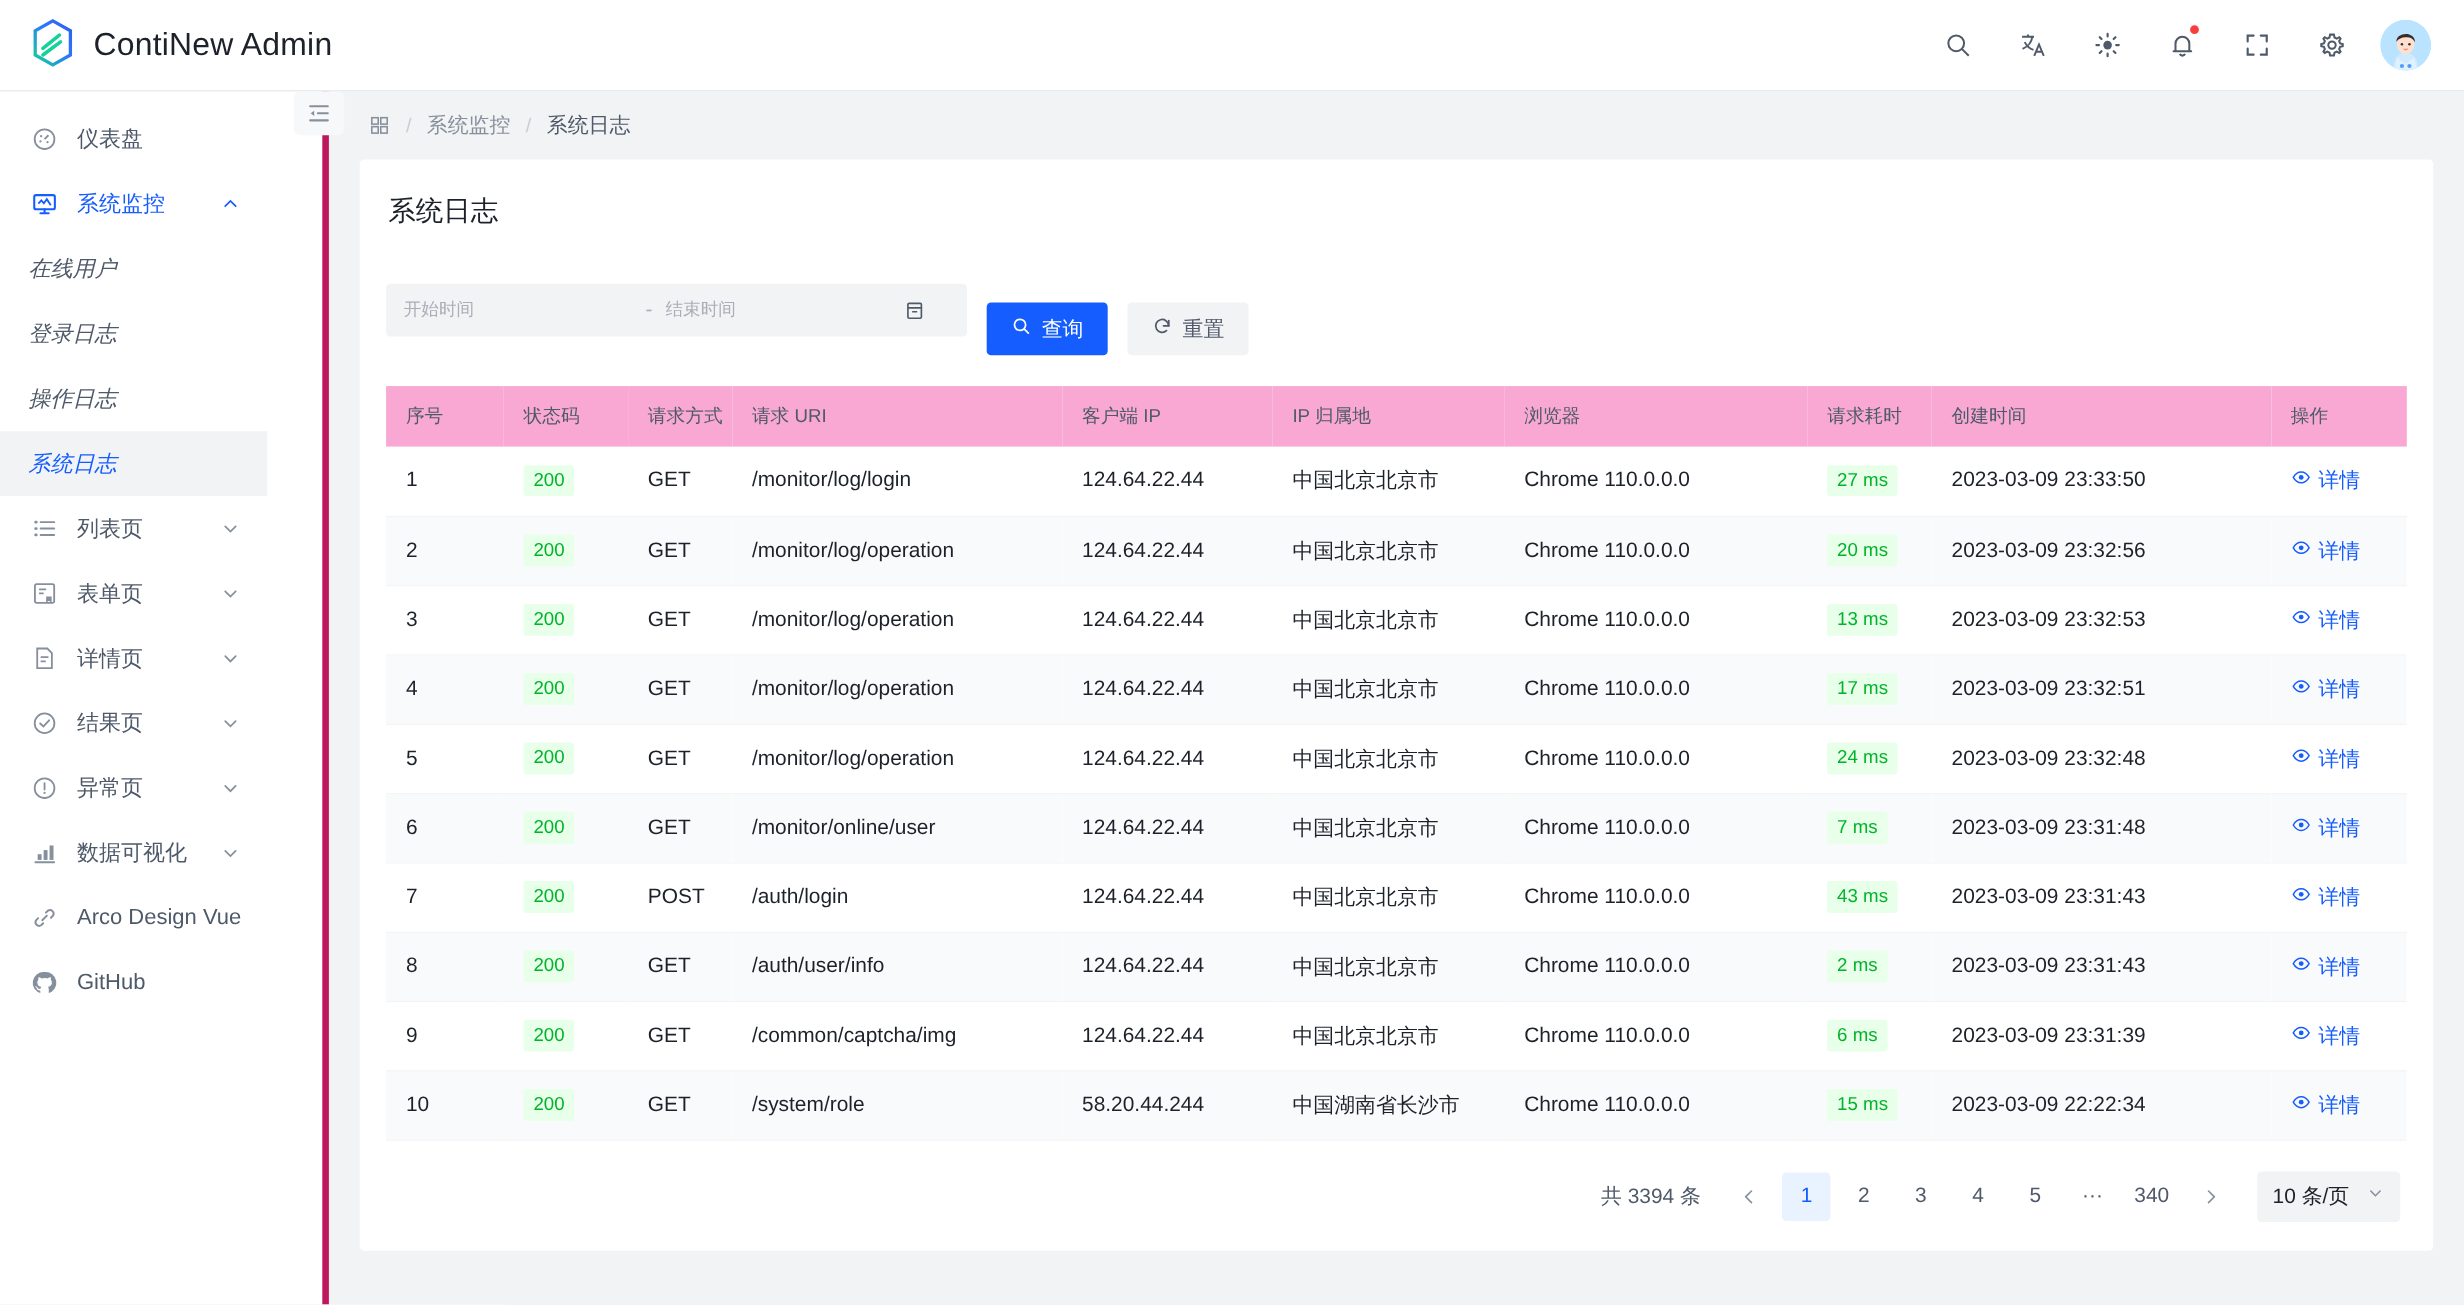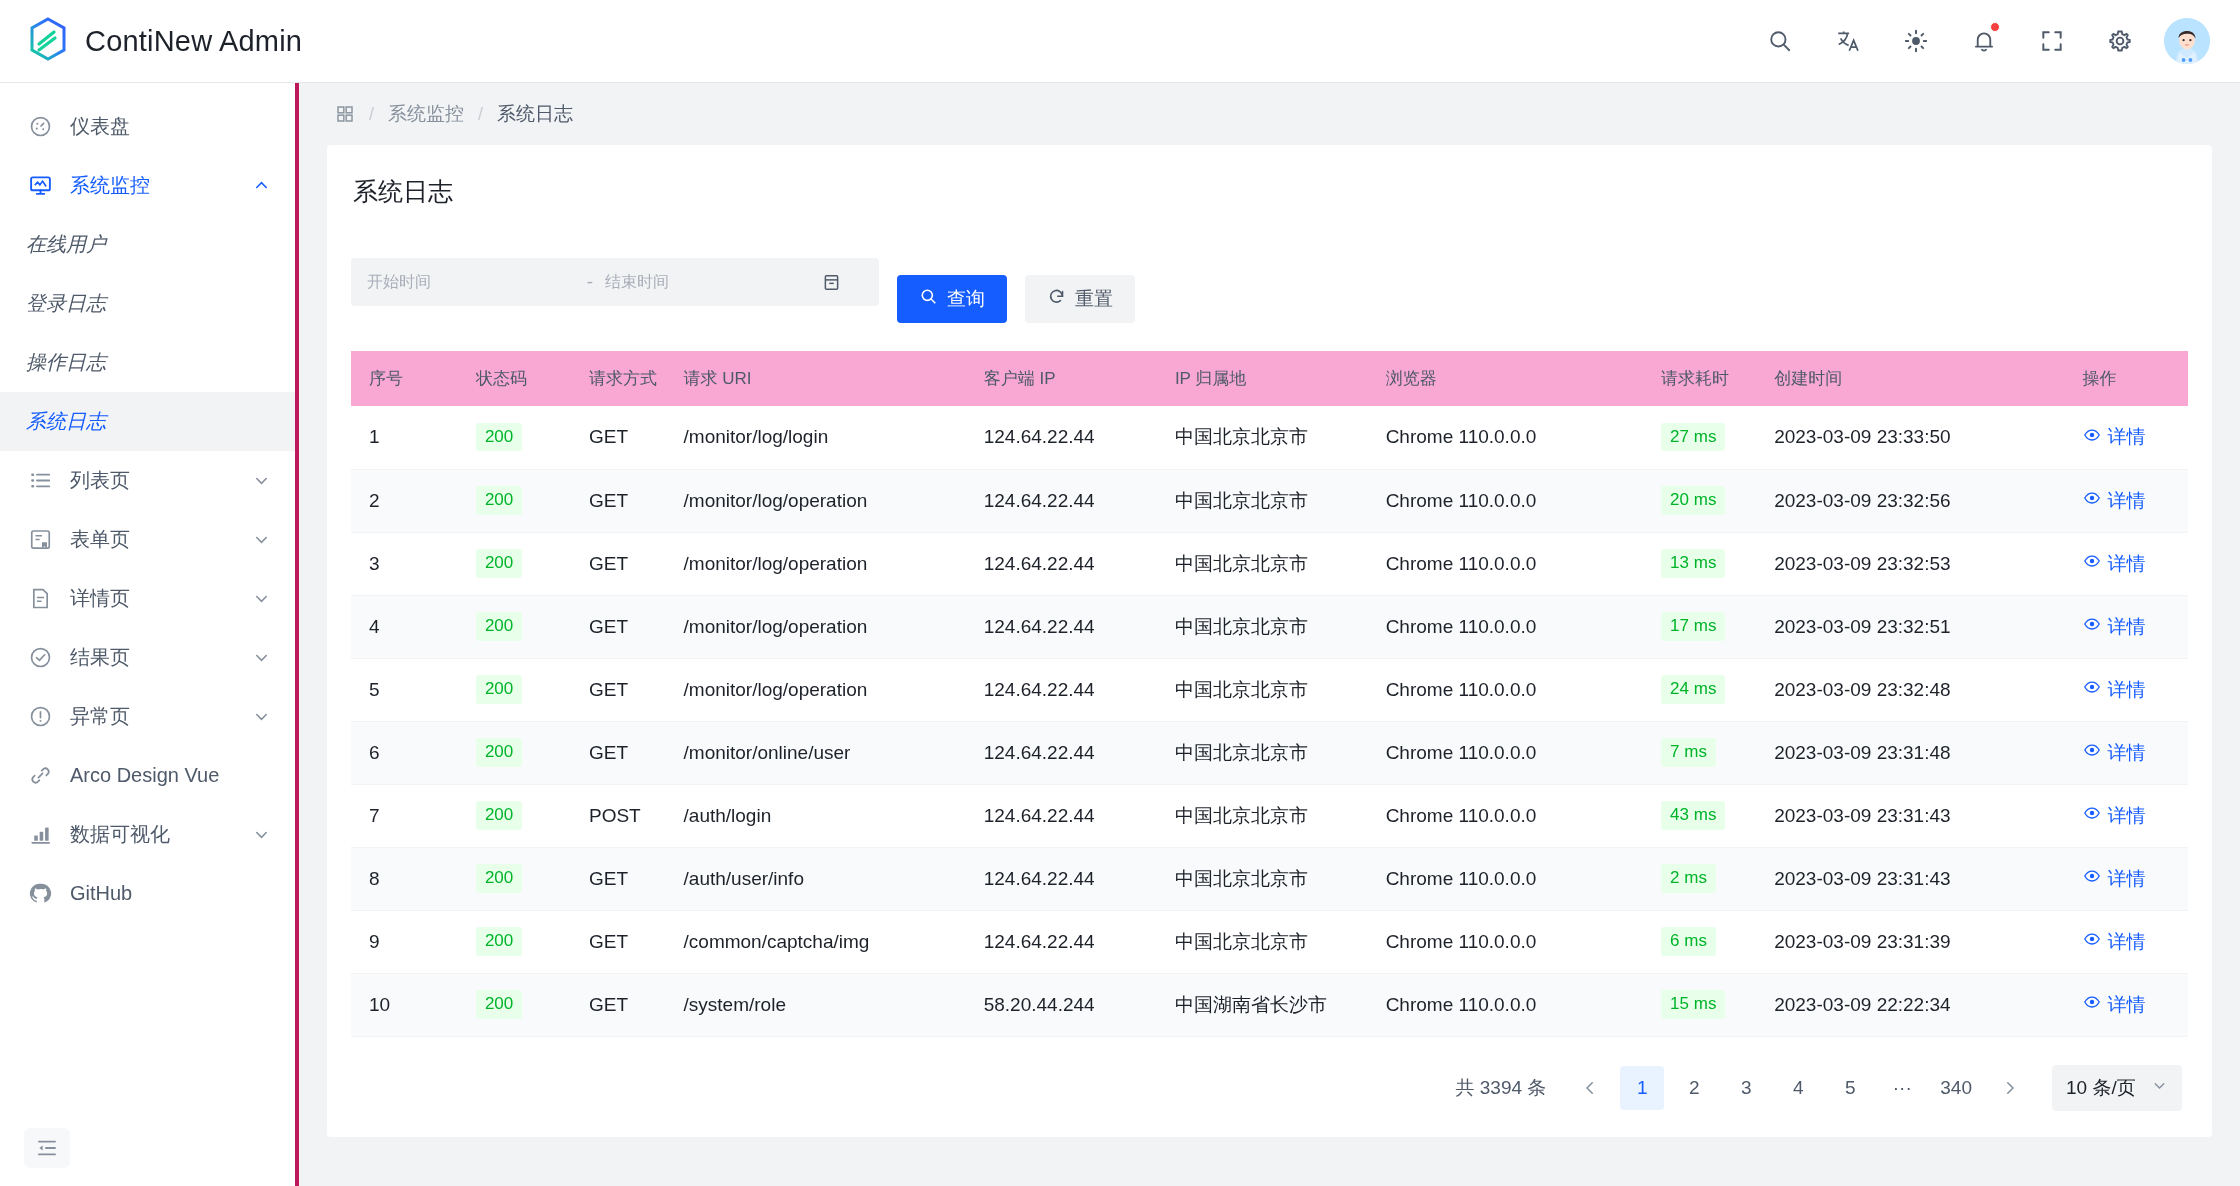"仪表盘" .sidebar { border-right: 4px solid #be185d -> 6px solid #be185d; flex-direction: column -> row }
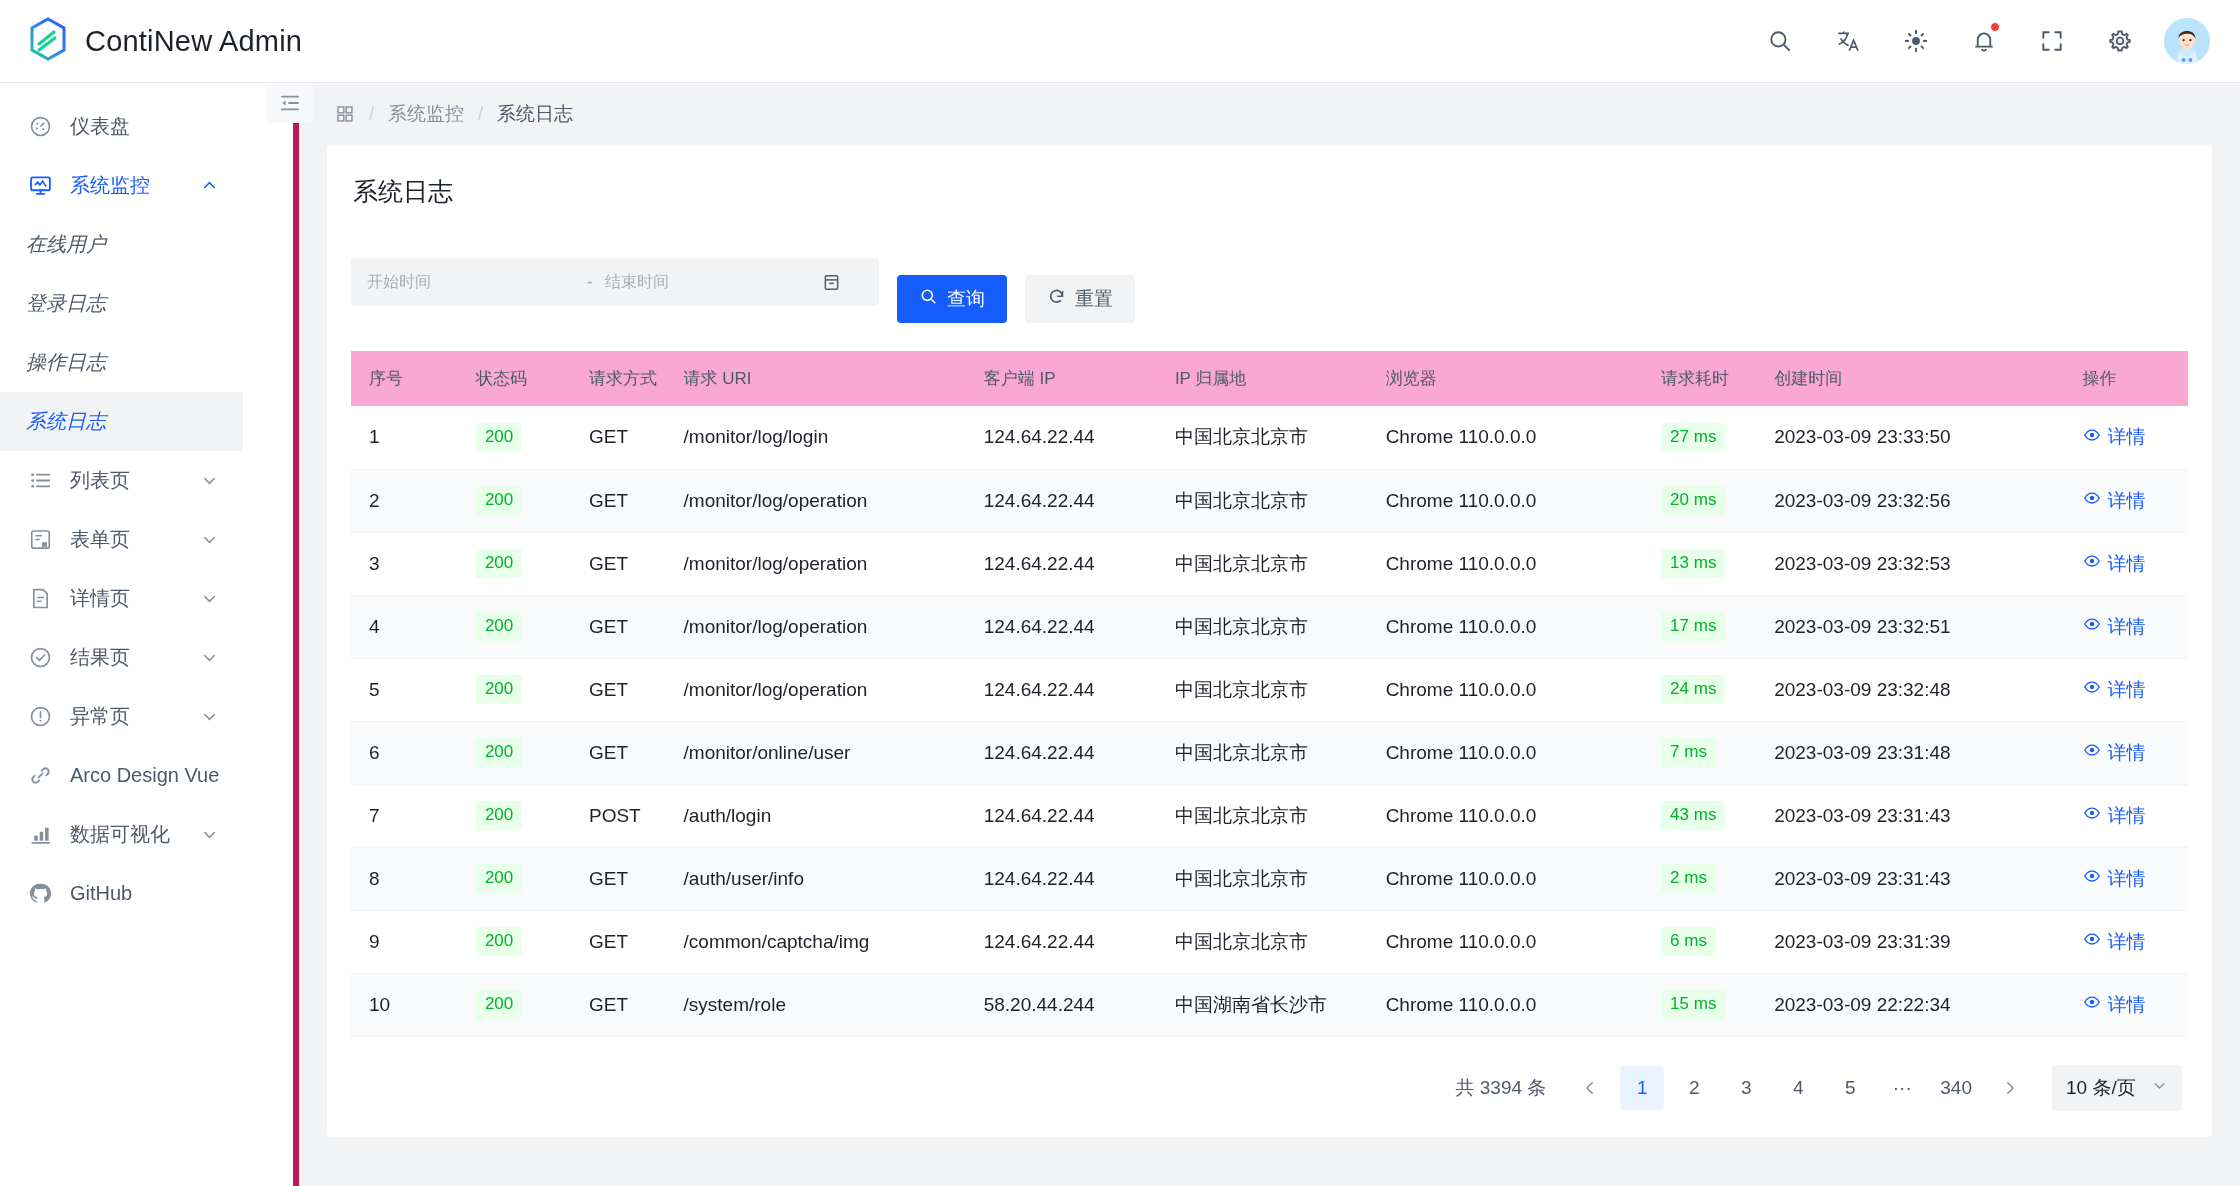"Arco Design Vue" div.mi { order: before "数据可视化" -> after "数据可视化" }
